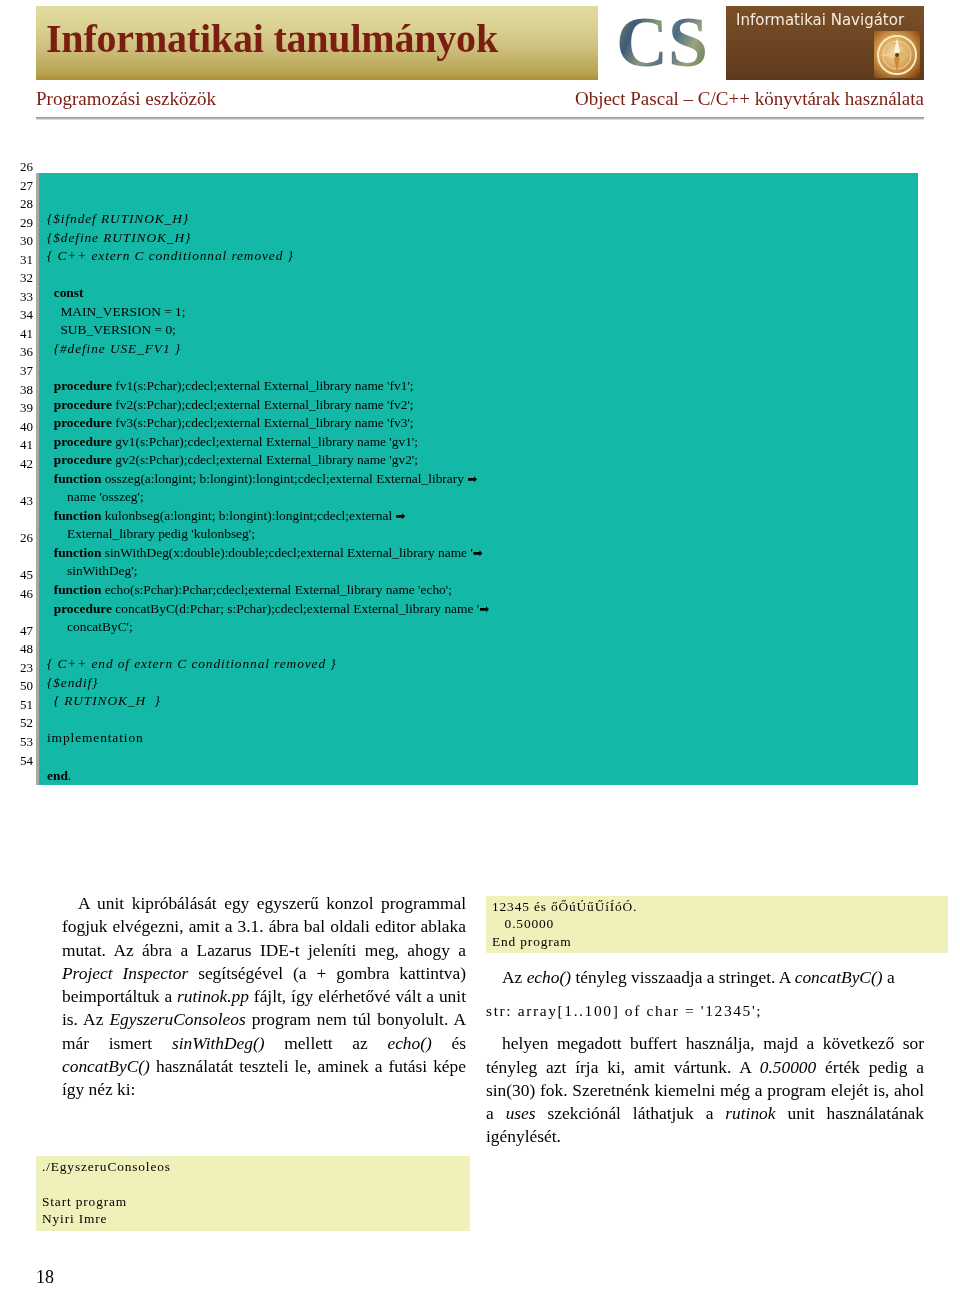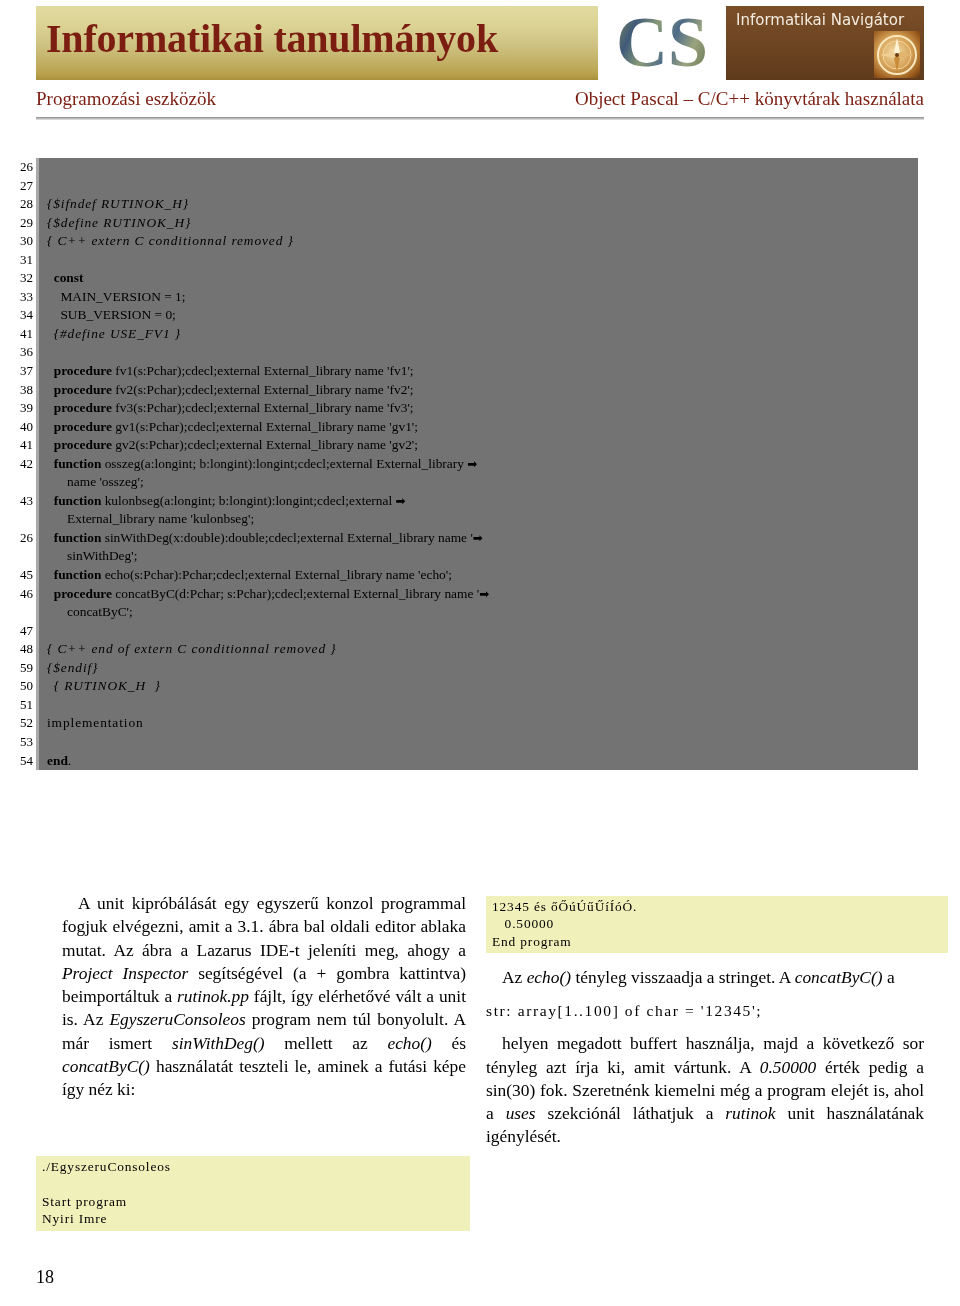"{$ifndef RUTINOK_H}" .listing-body { background: #737373 -> #14b8a6; top: 0px -> 15px }
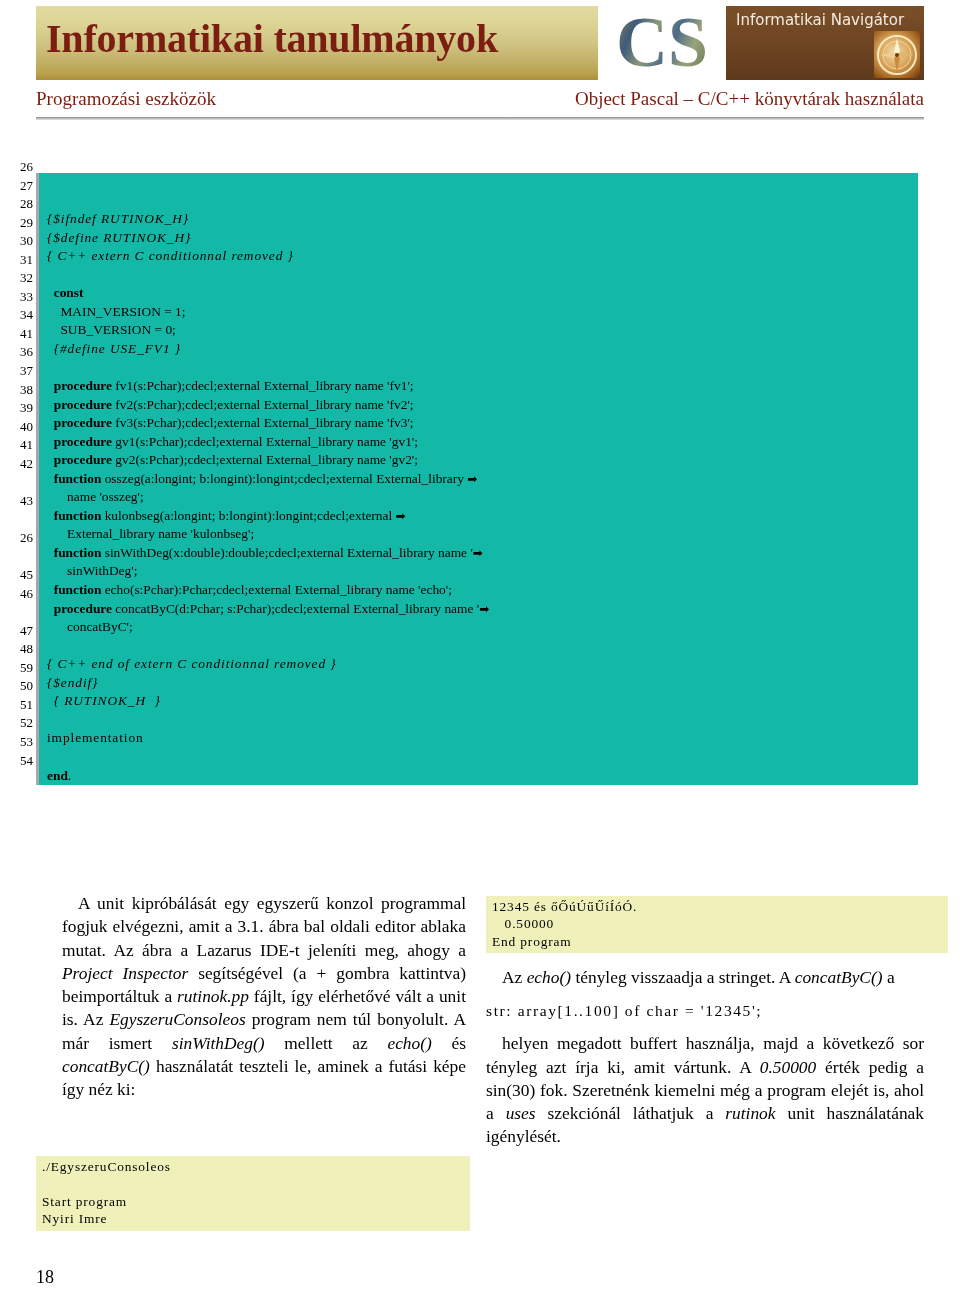"External_library name 'kulonbseg';" div.cline { text: name -> pedig }
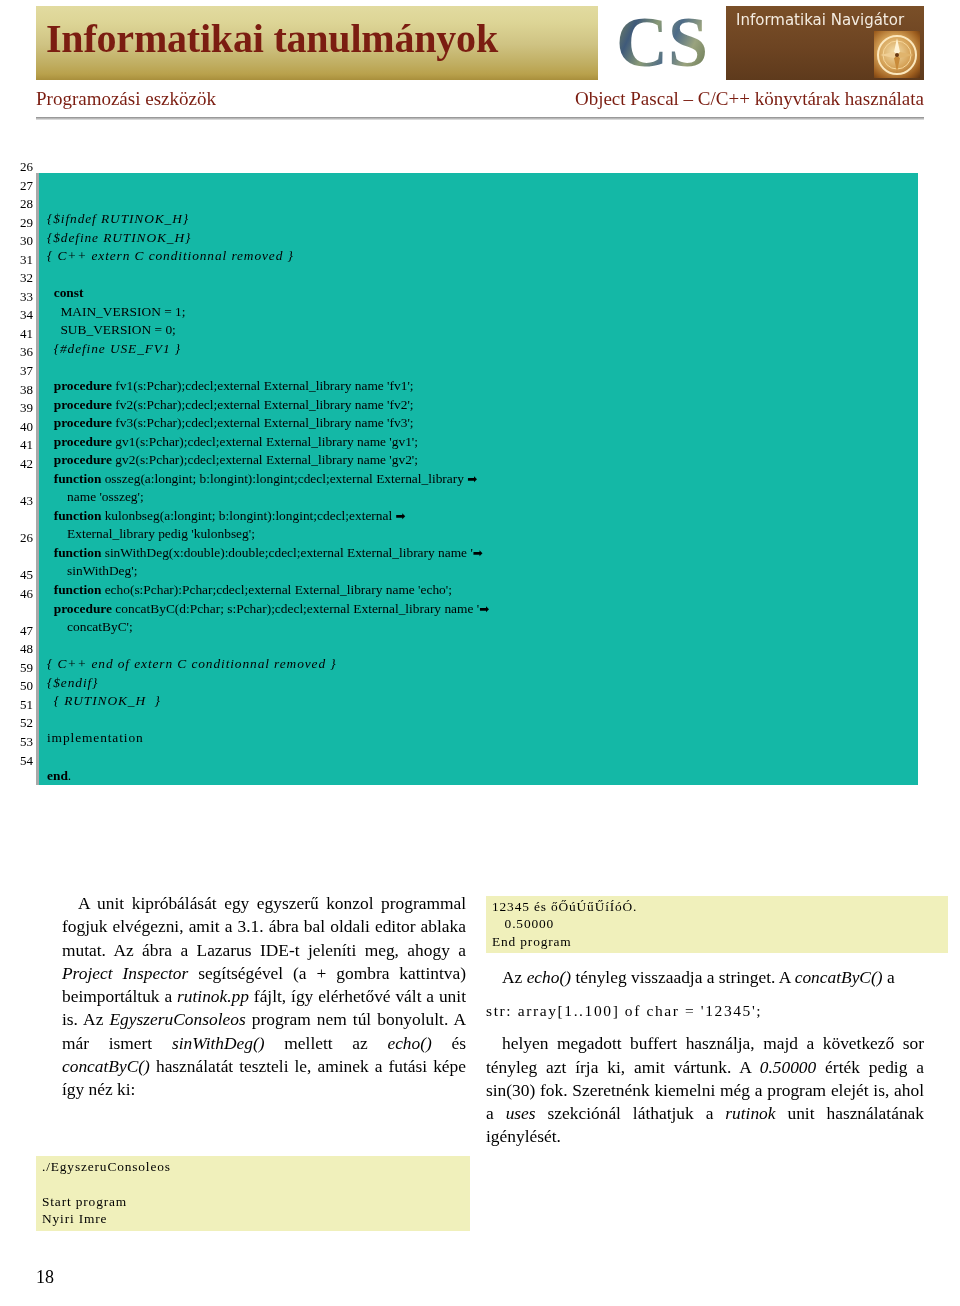"59" div { text: 59 -> 23 }
